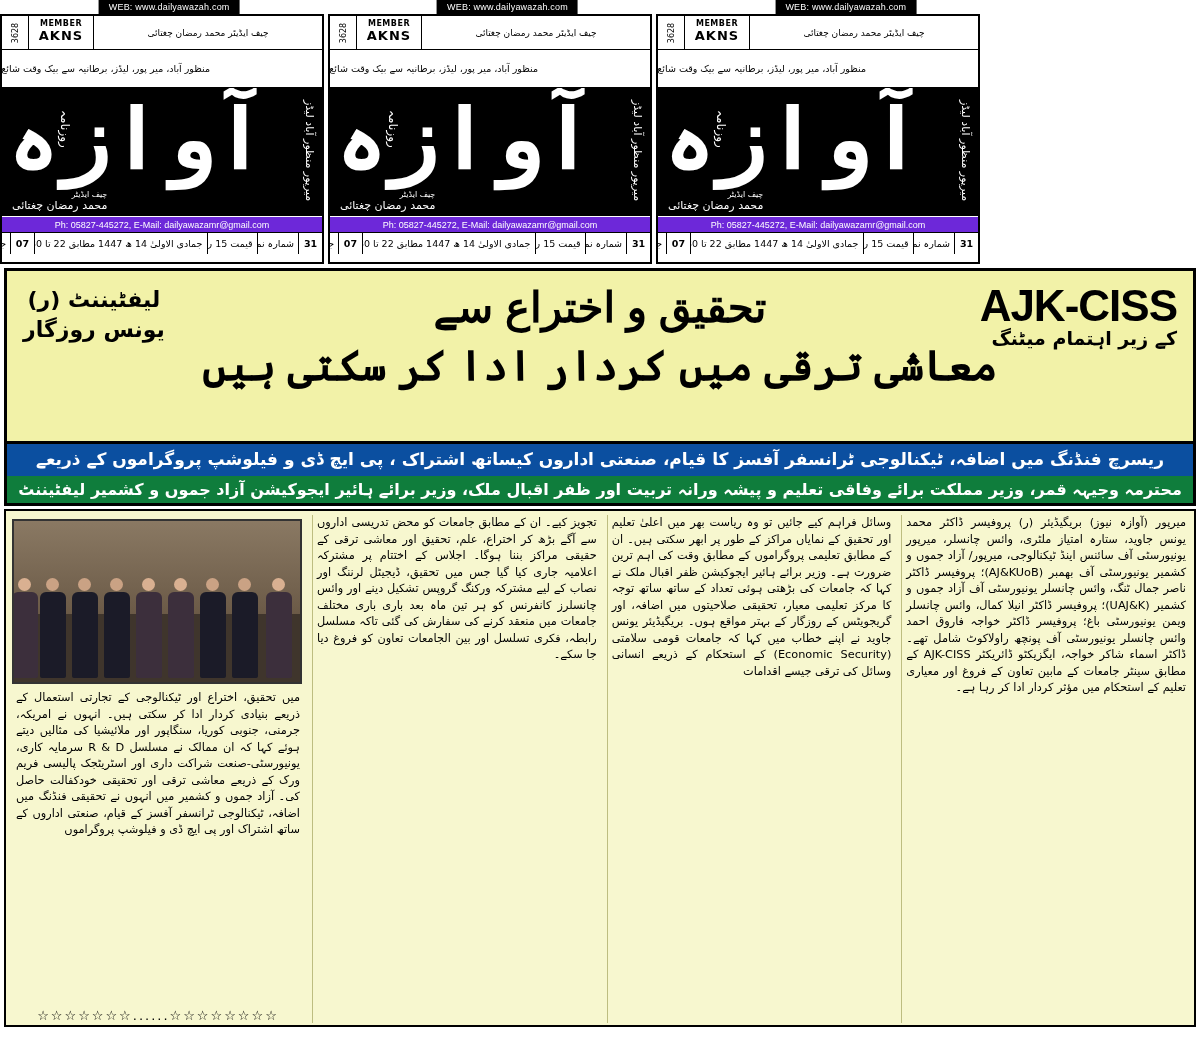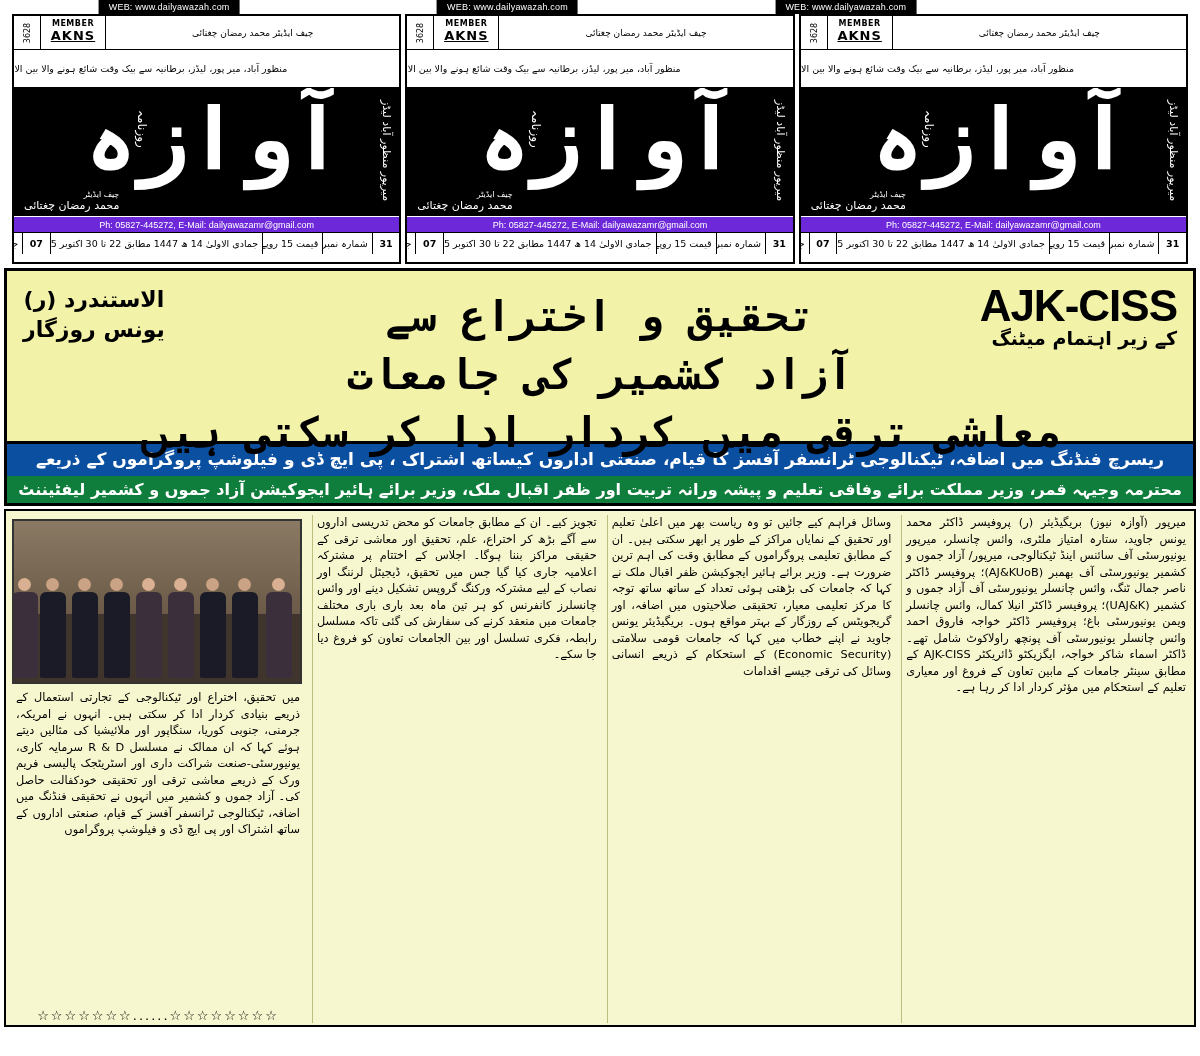"MEMBER" .mast-row { padding: 0 12px -> 0 0; width: 1200px -> 980px }
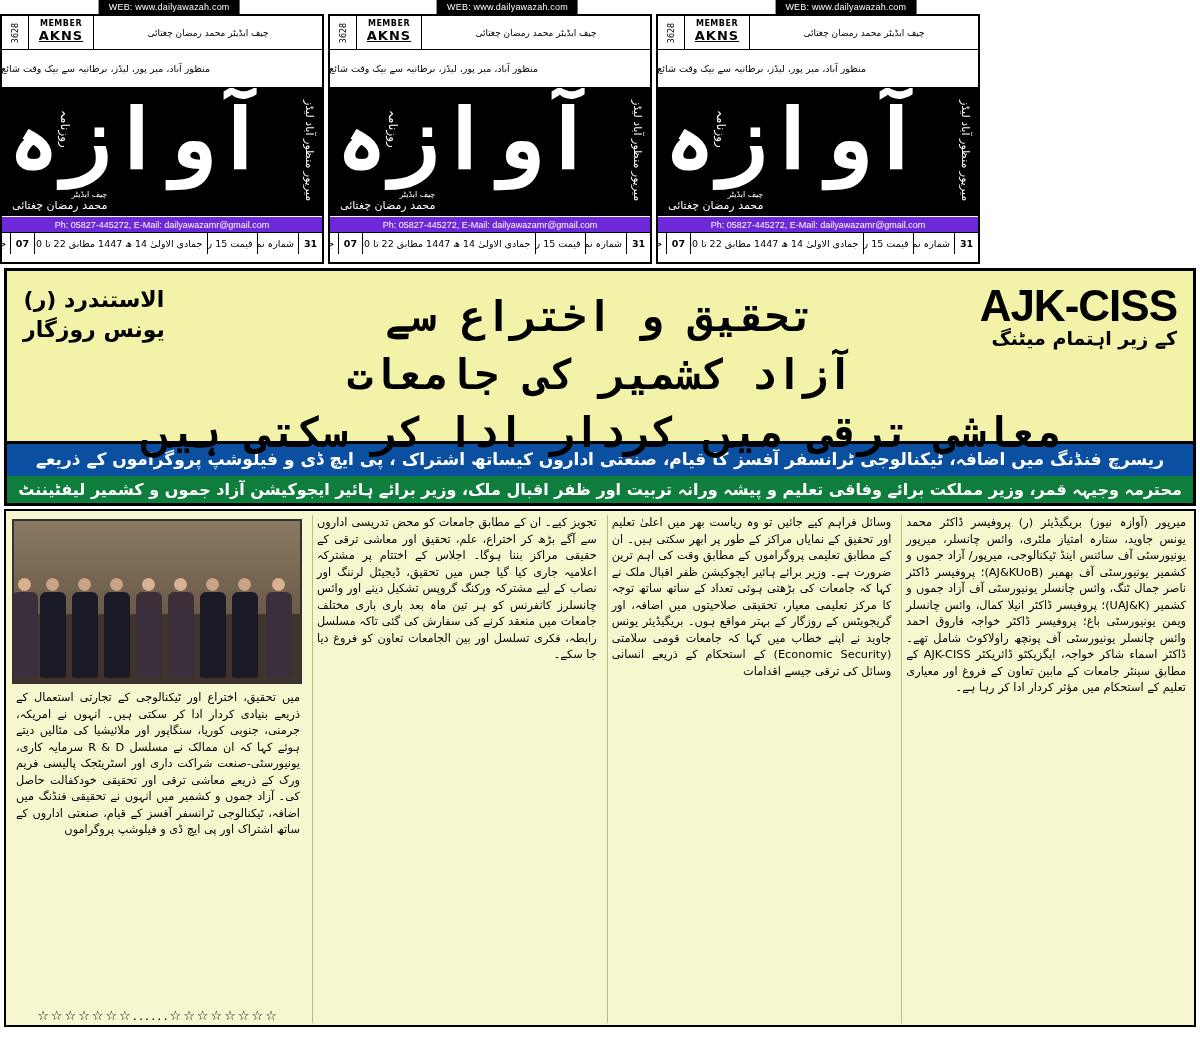"AKNS" .member-box .m2 { text-decoration: underline -> none }
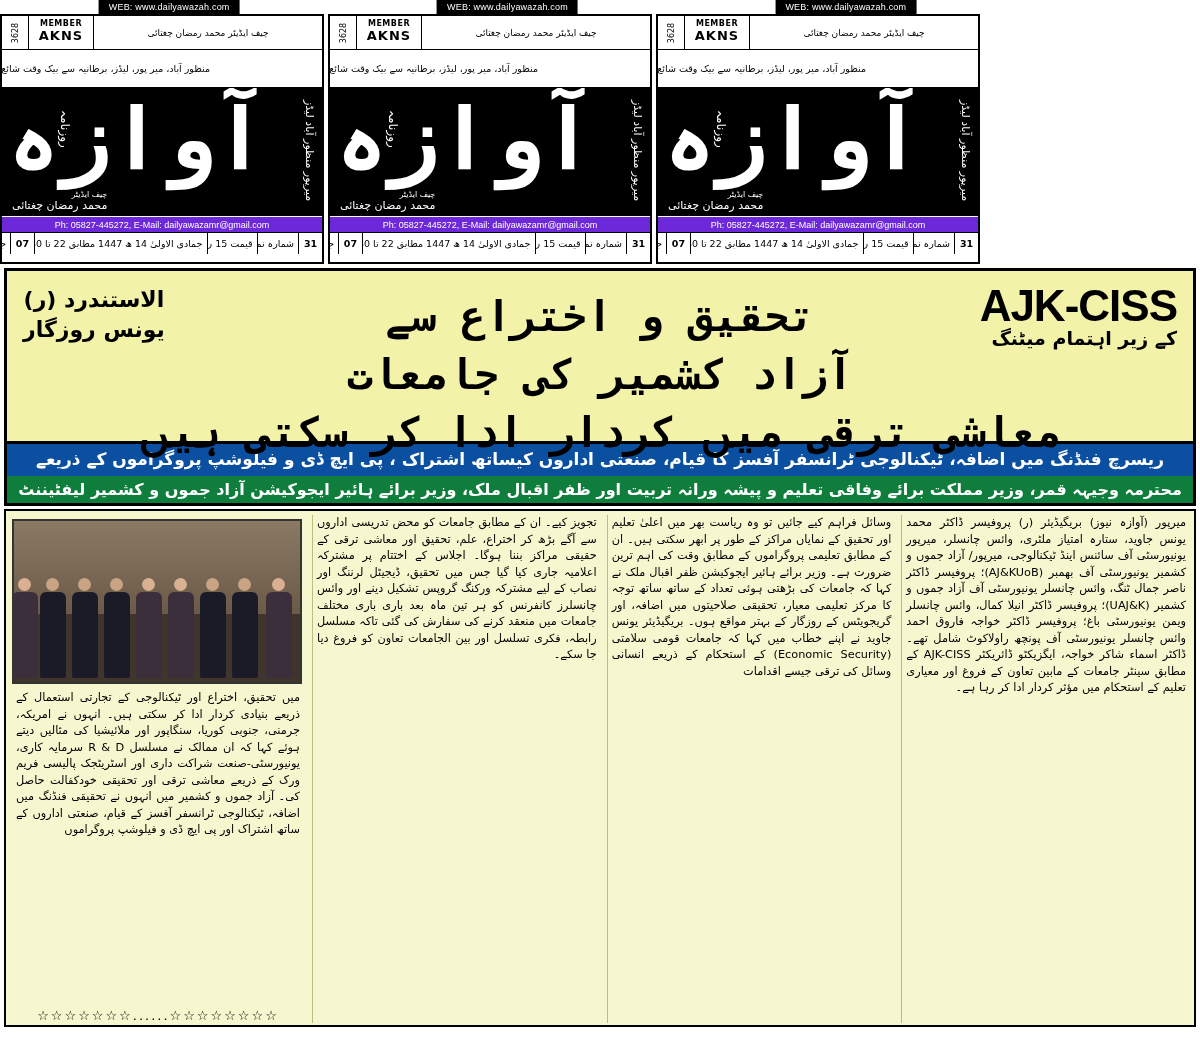"الاستندرد (ر)" div { text: الاستندرد -> لیفٹیننٹ }
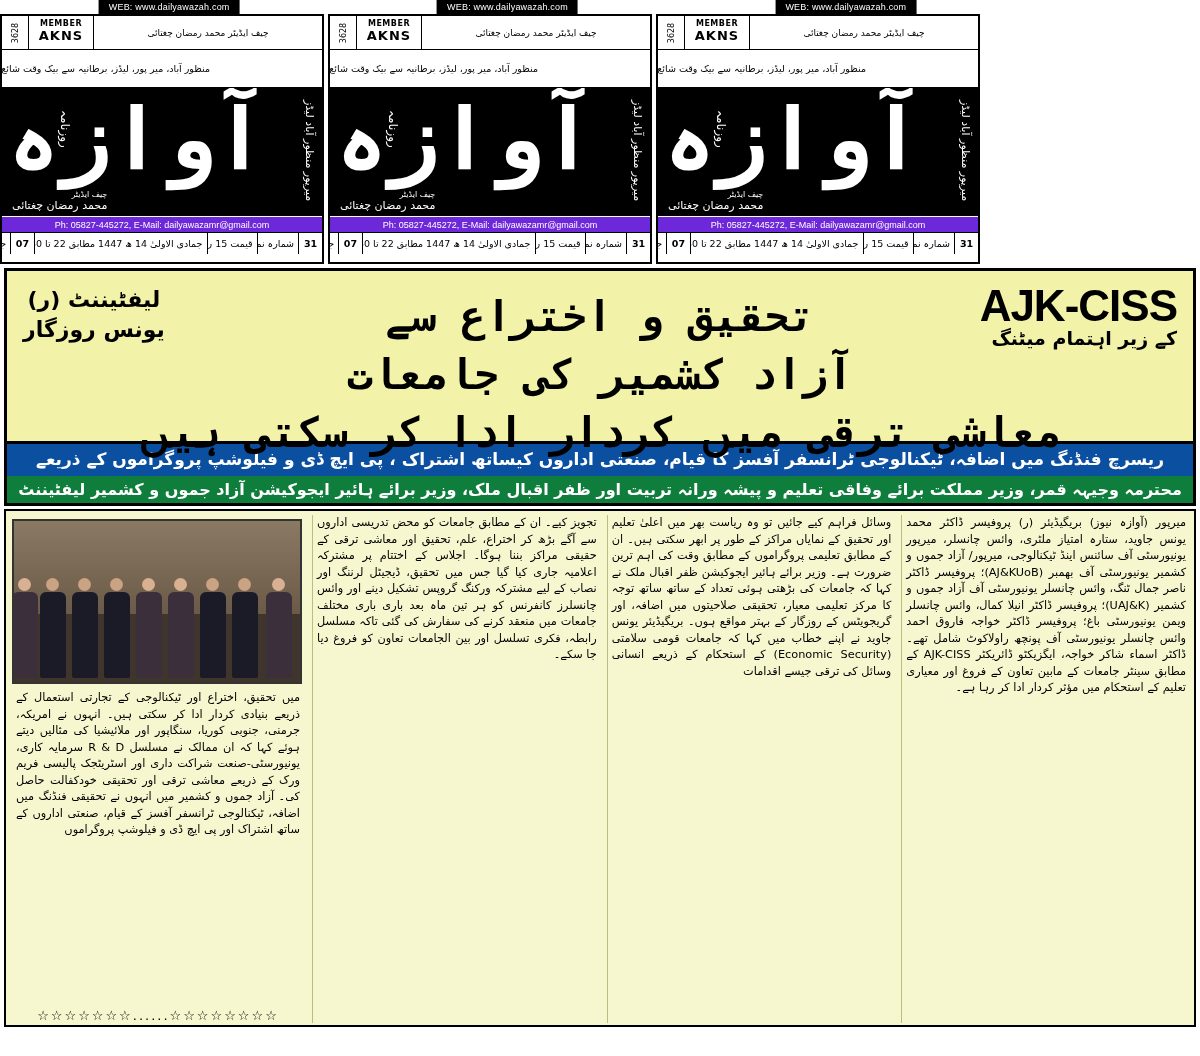"تحقیق و اختراع سے" .banner-title { font-family: Liberation Mono, monospace -> Liberation Sans, sans-serif; margin-top: 12px -> none }
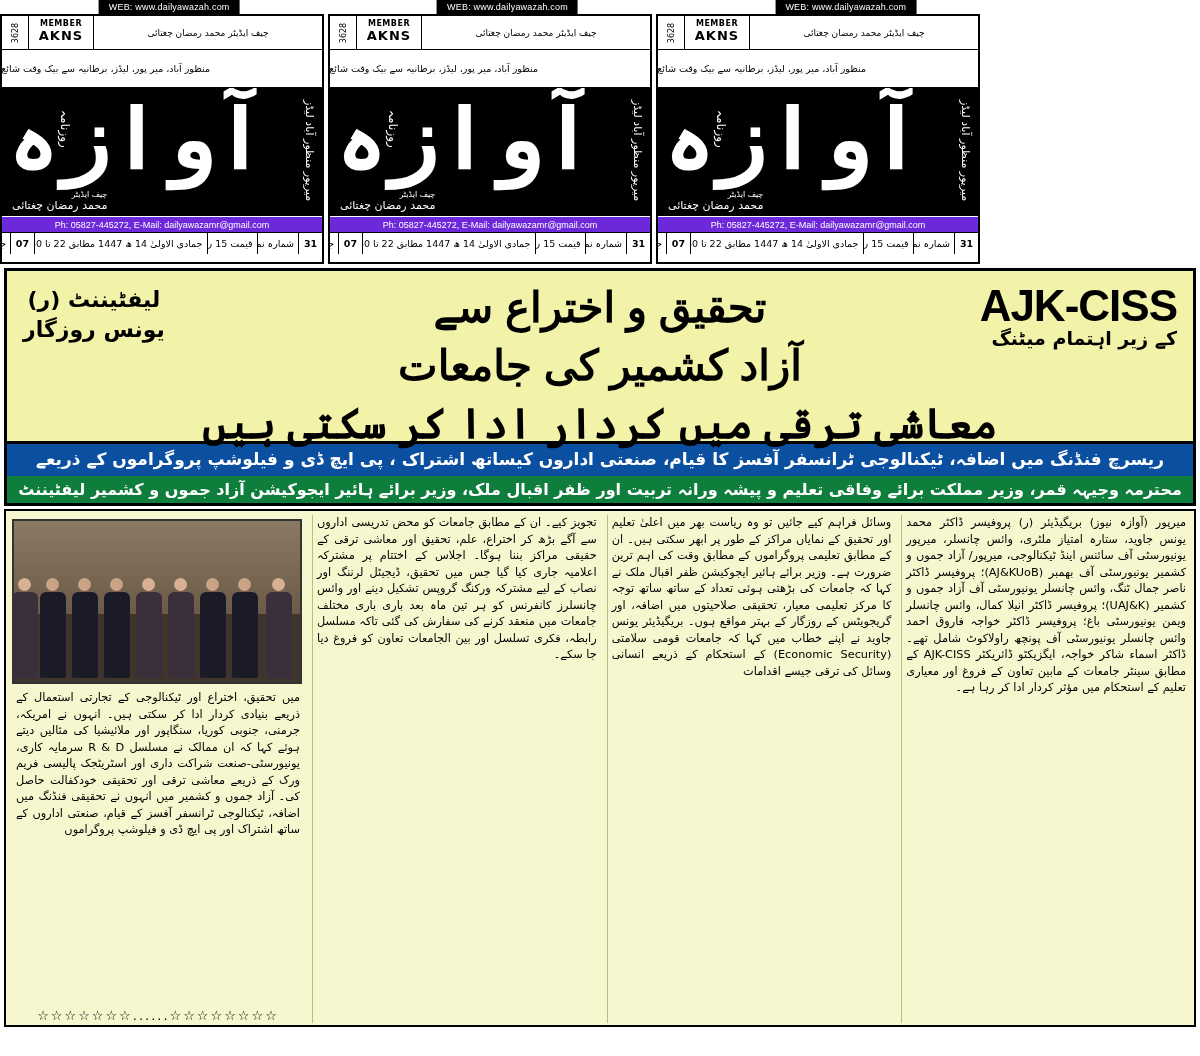"آزاد کشمیر کی جامعات" div { html: <div>آزاد کشمیر کی جامعات</div> -> none }
